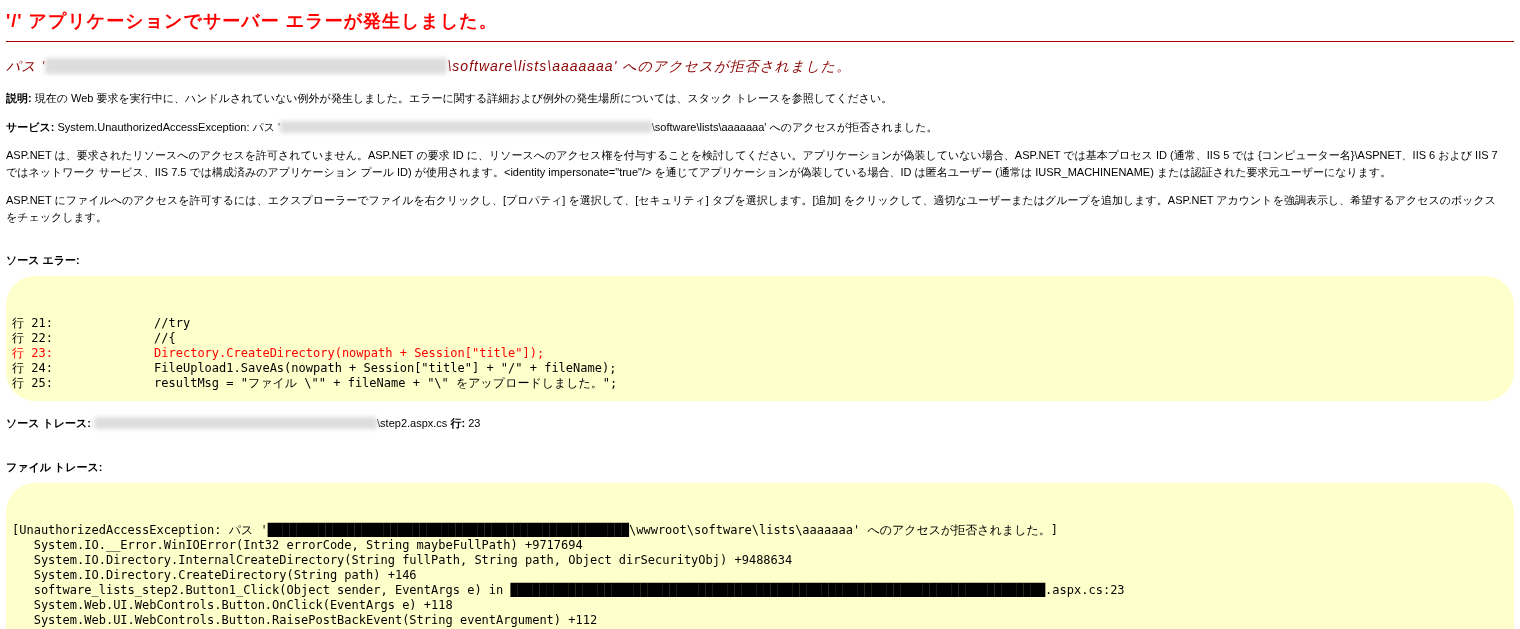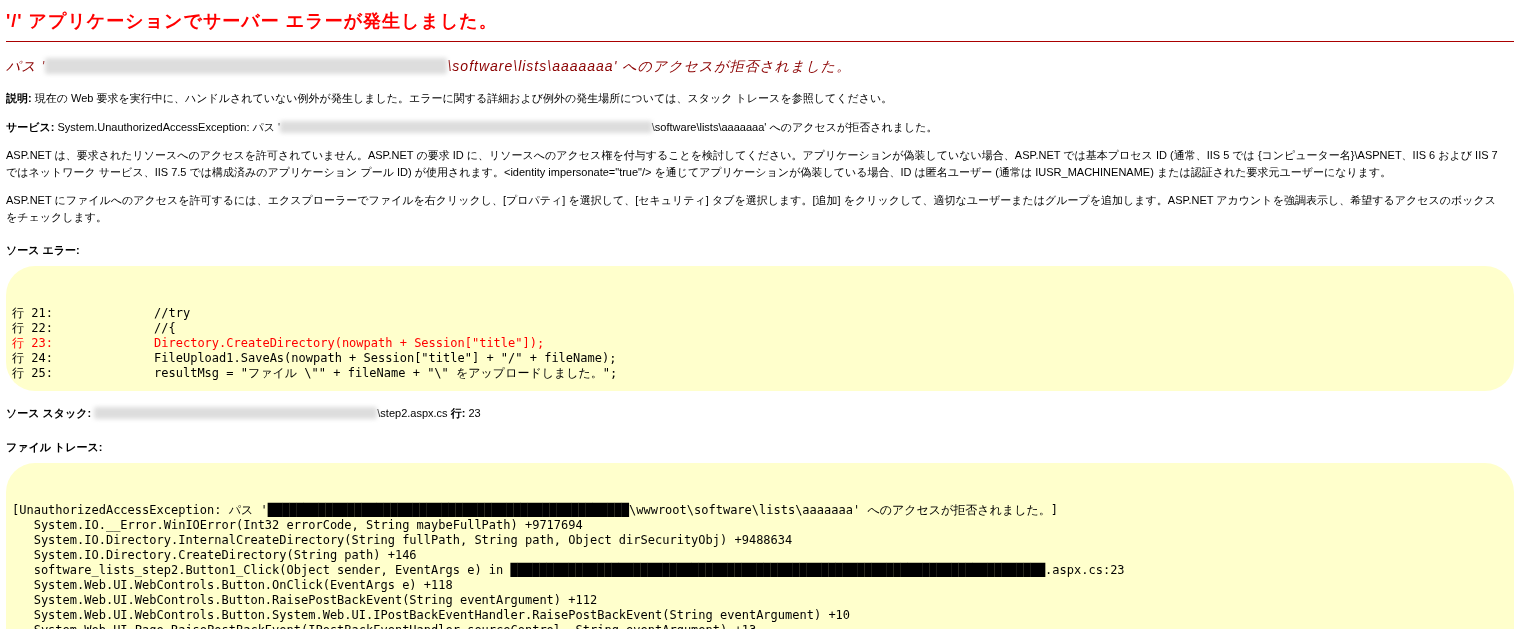"ソース エラー:" .section-title { margin: 18px 0 8px 0 -> 28px 0 8px 0 }
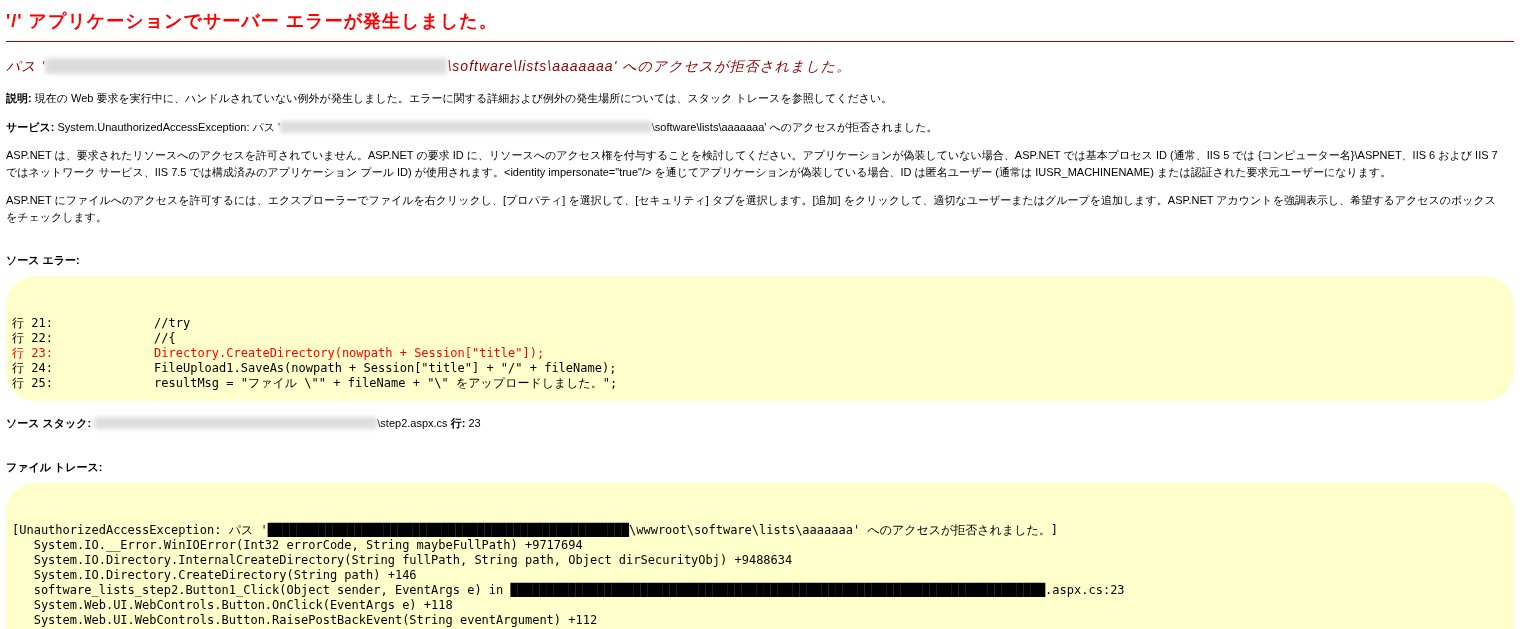"ソース スタック:" span.label { text: スタック -> トレース }
